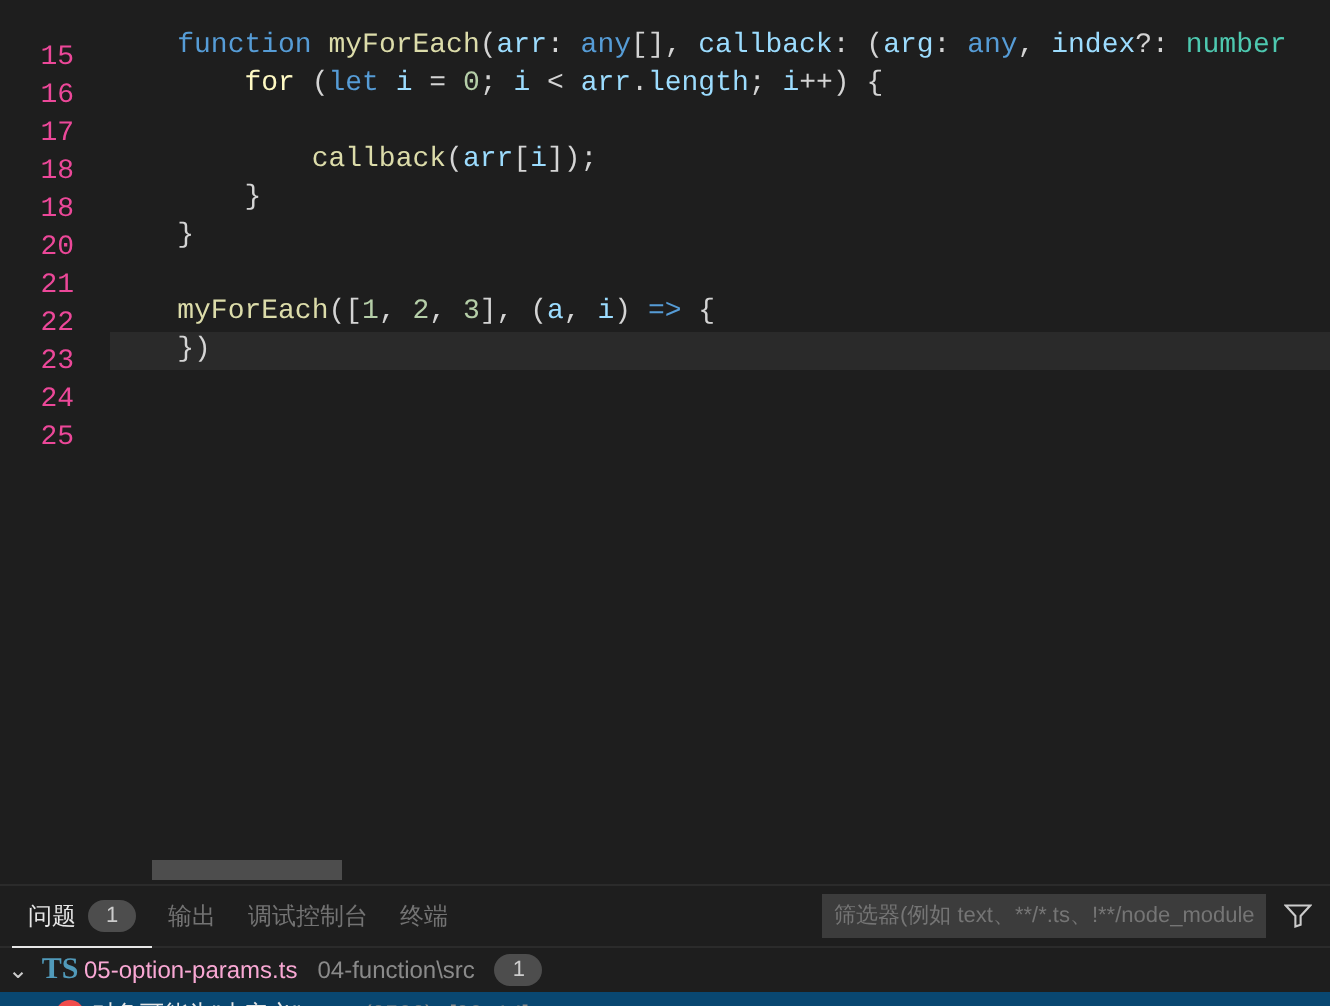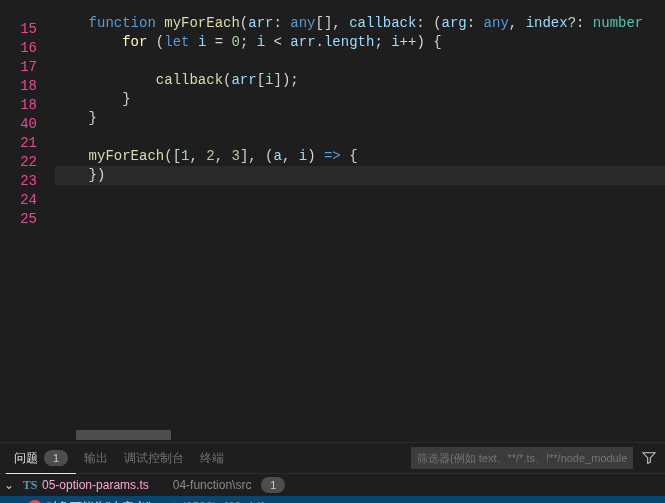"40" div { text: 40 -> 20 }
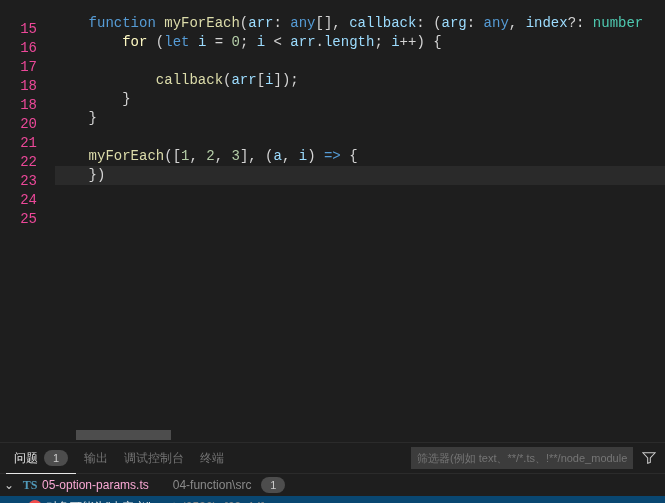"TS" .ico.ts { font-size: 12px -> 15px }
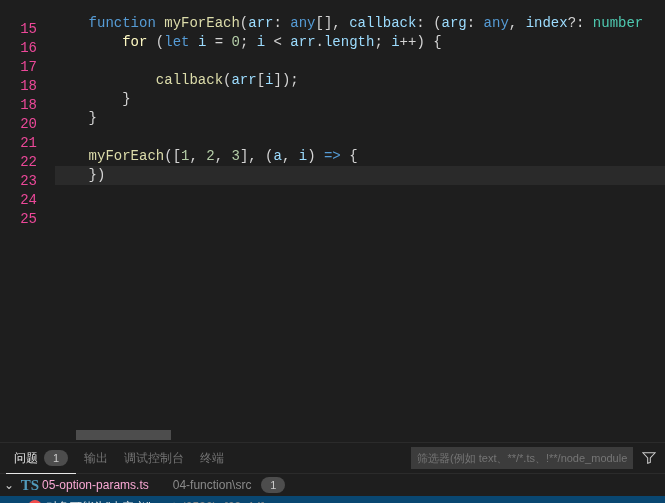"04-function\src" .prow.file .path { margin-left: 20px -> 6px }
